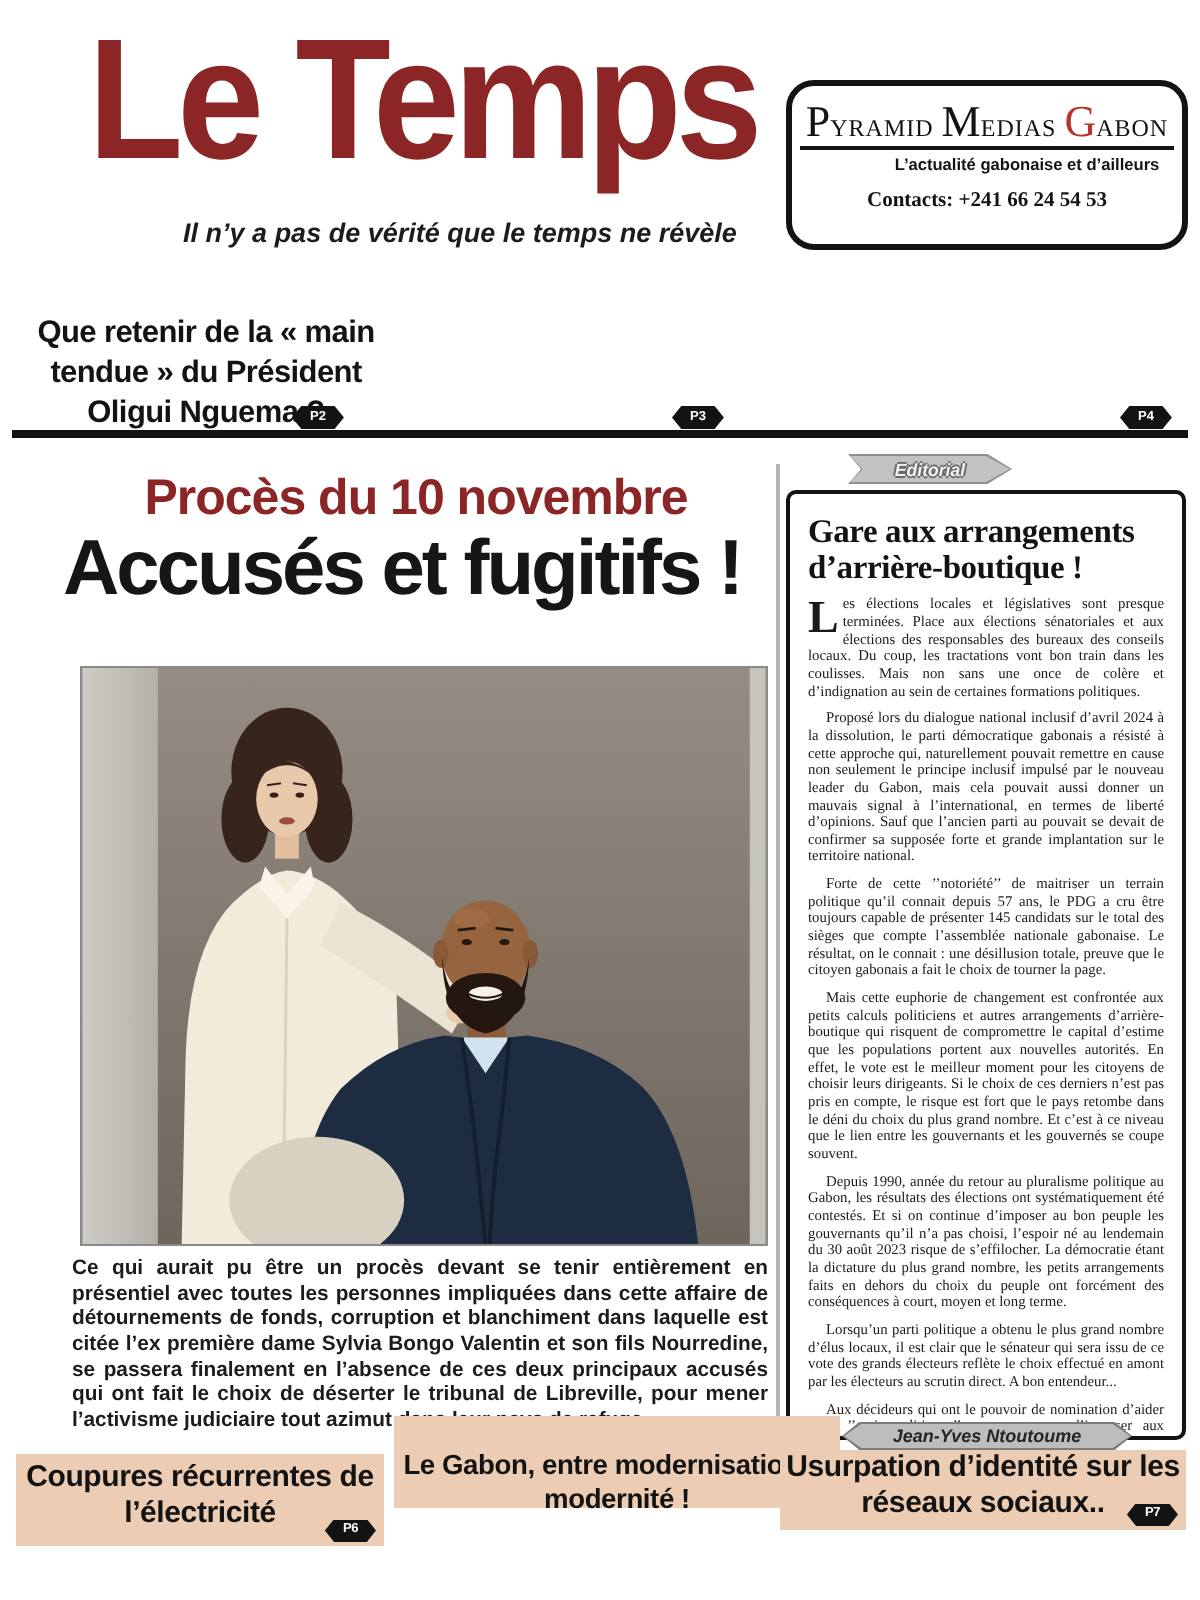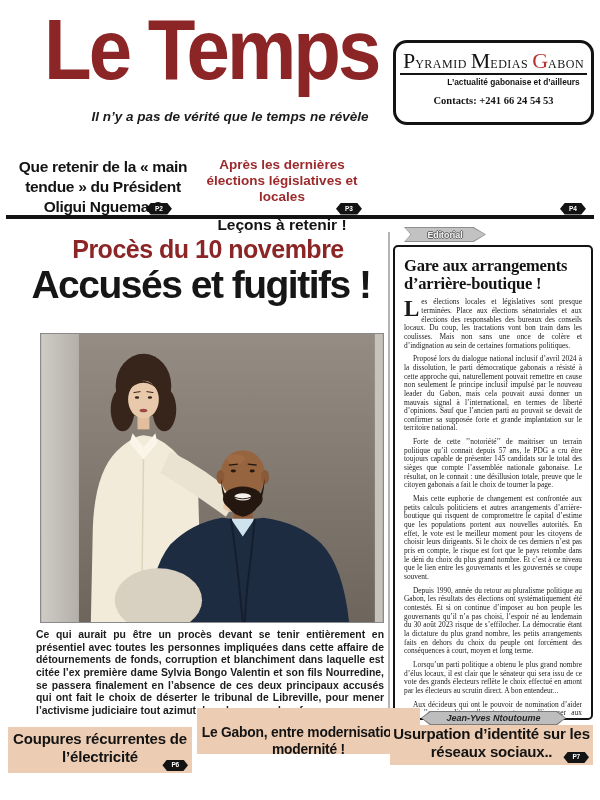"Après les dernières élections" div.ts2 { html: <div> <div>Après les dernières élections législatives et locales</div> <div>Leçons à retenir !</div> </div> -> none }
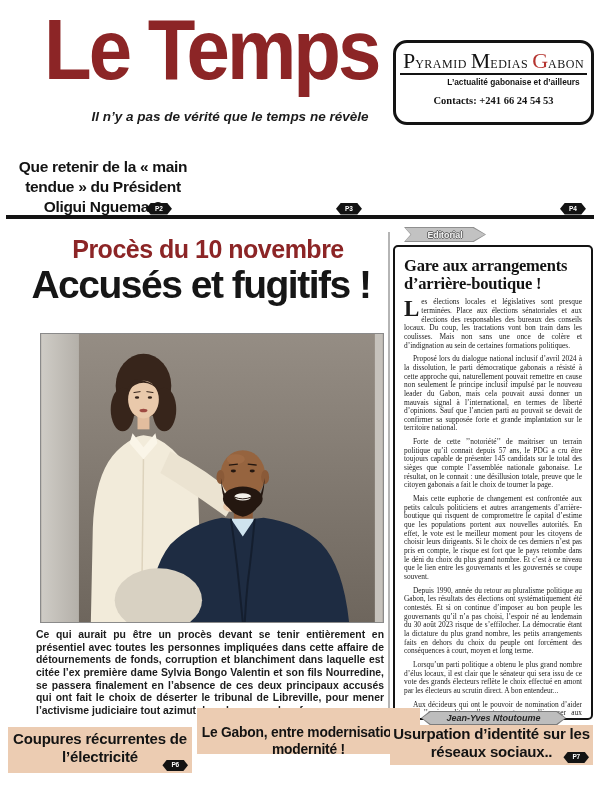"Editorial" .ed-tab { font-style: none -> italic; left: 404px -> 424px }
